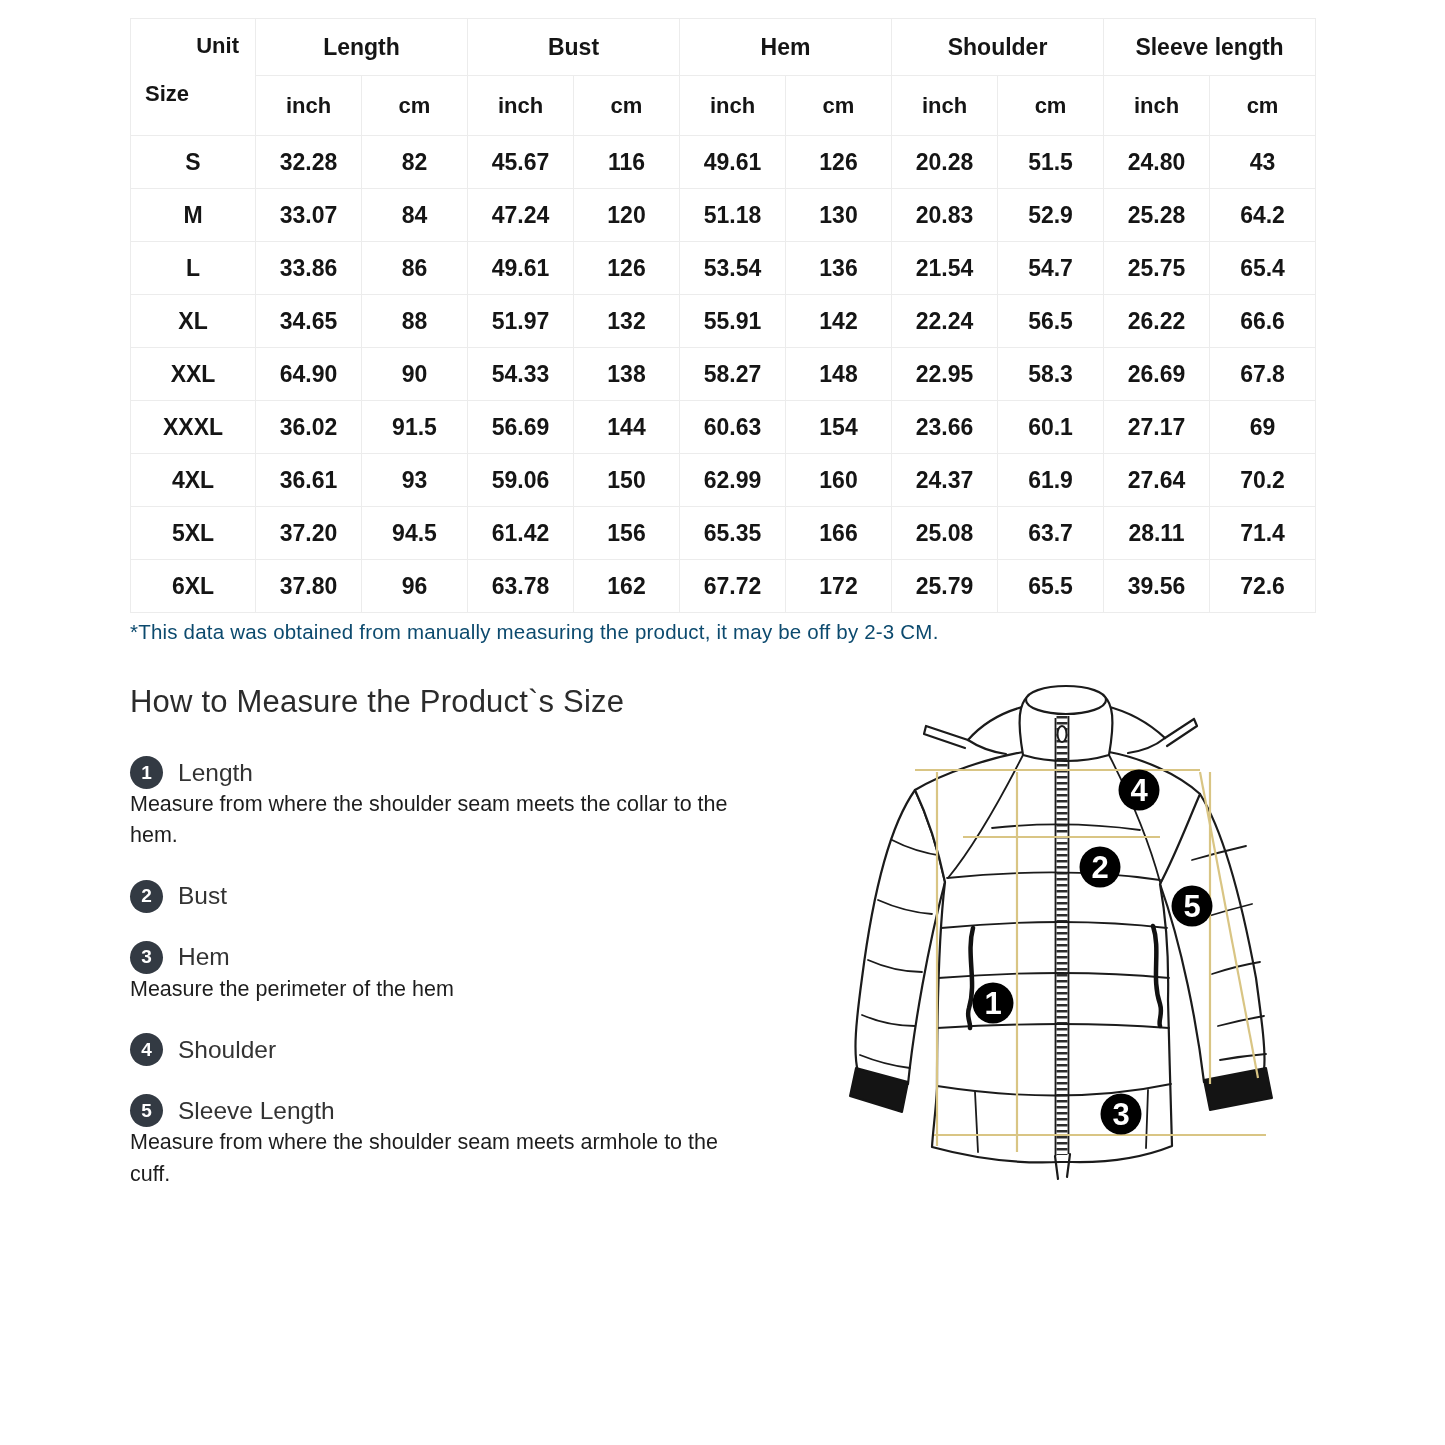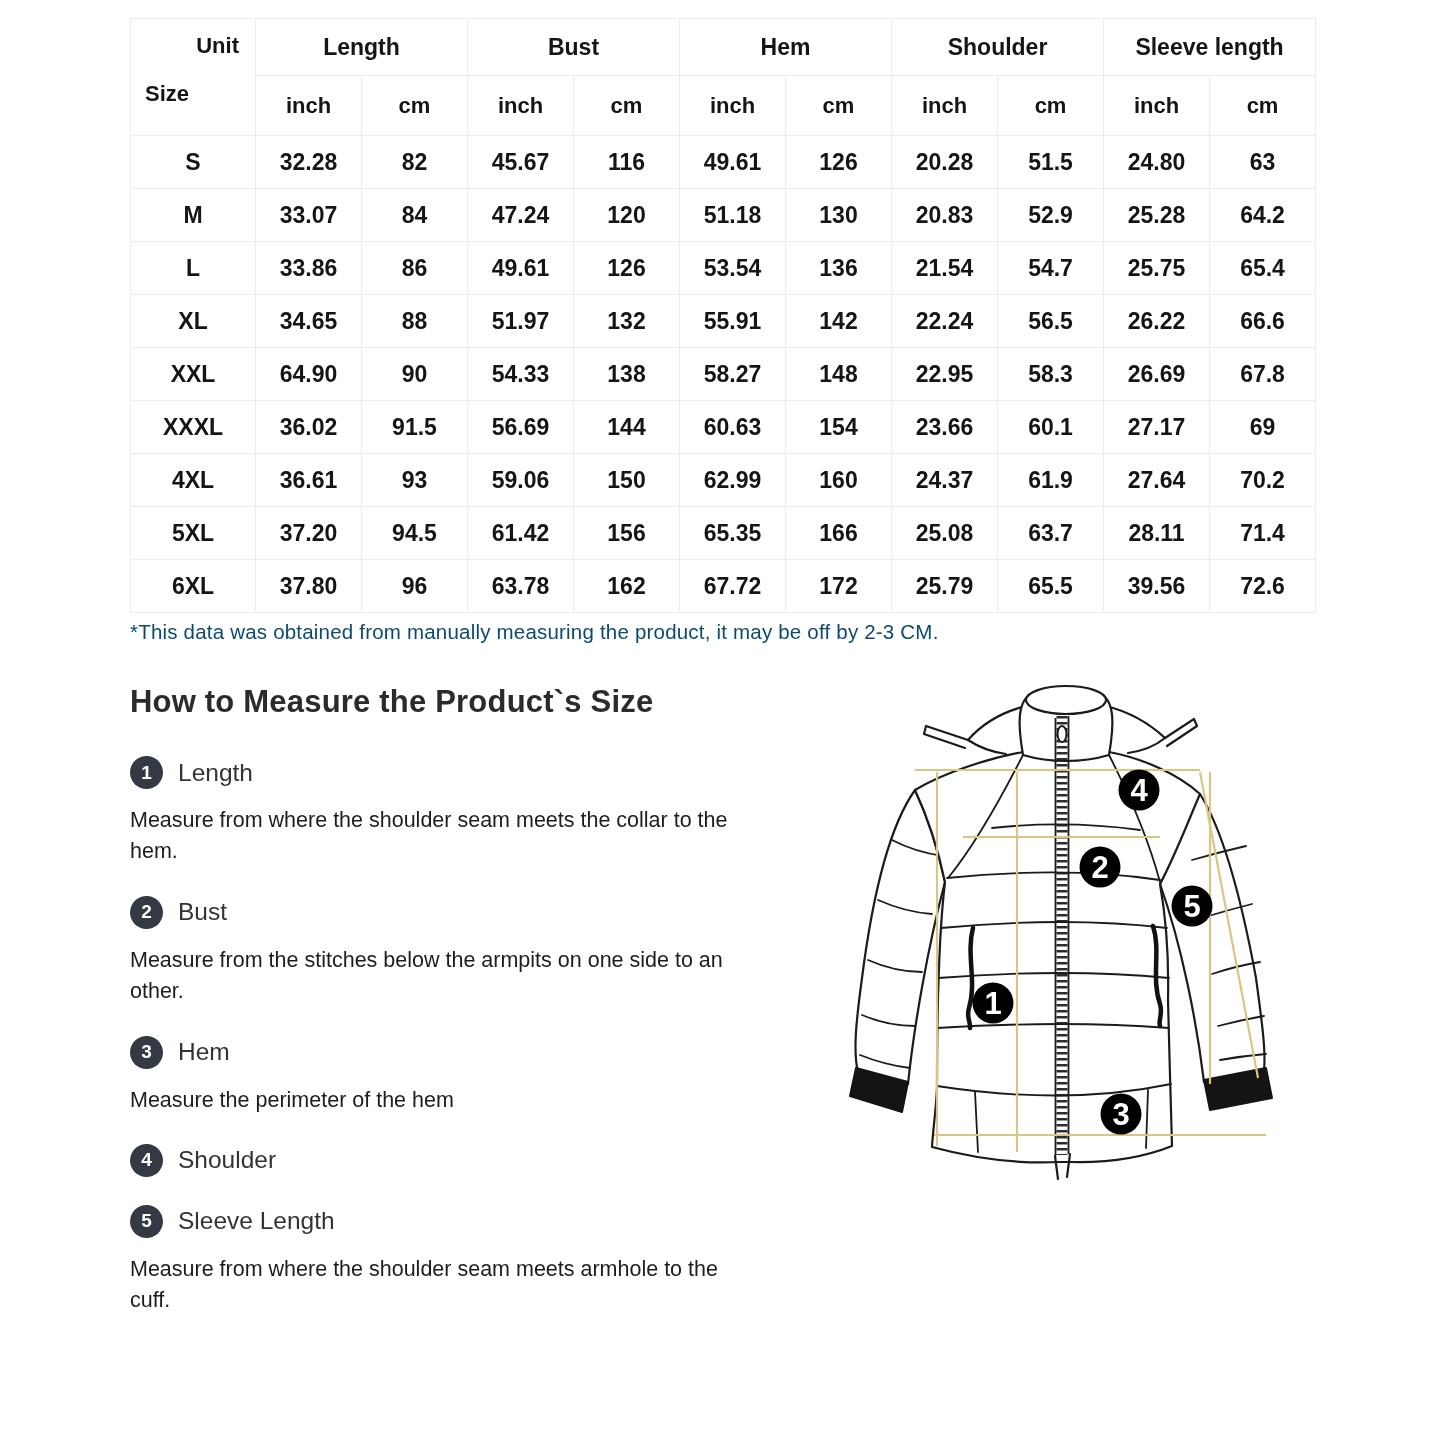"63" td { text: 63 -> 43 }
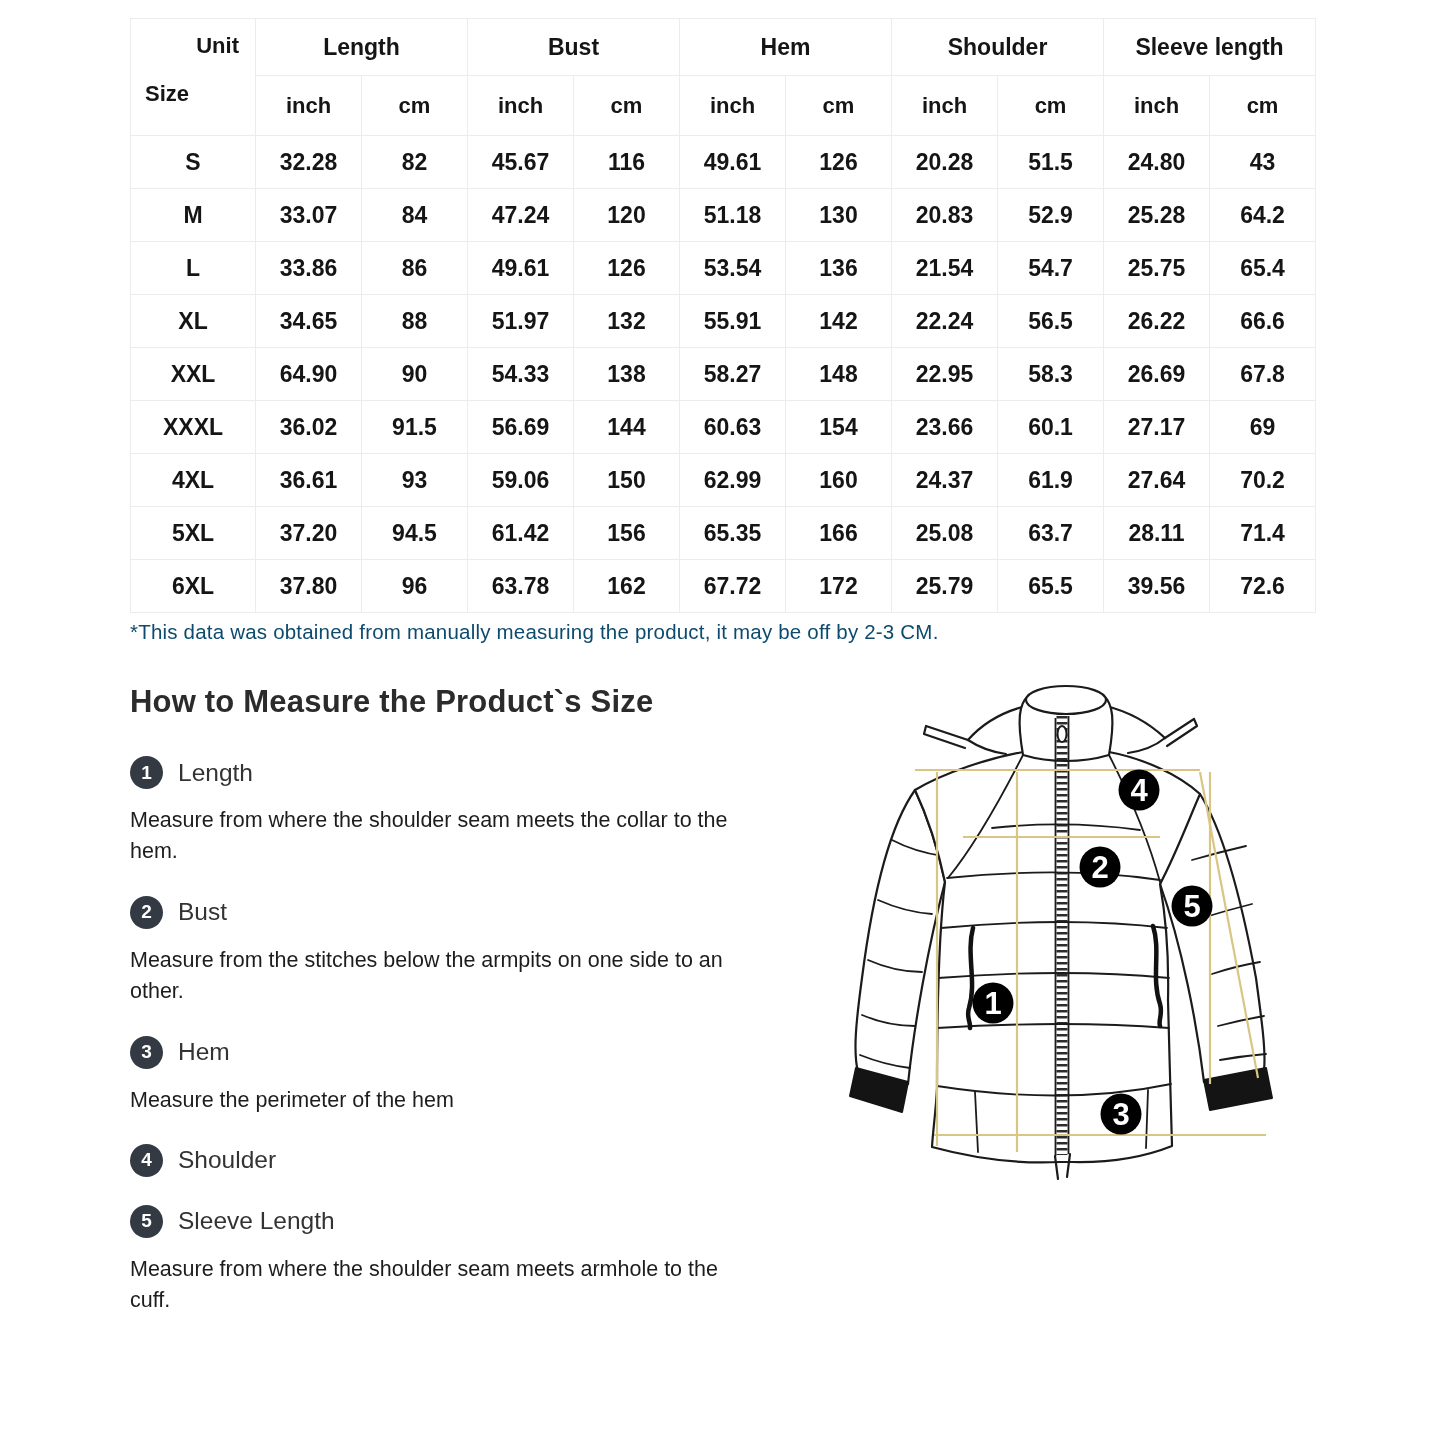"How to Measure the Product`s" .howto-title { font-weight: 700 -> 400 }
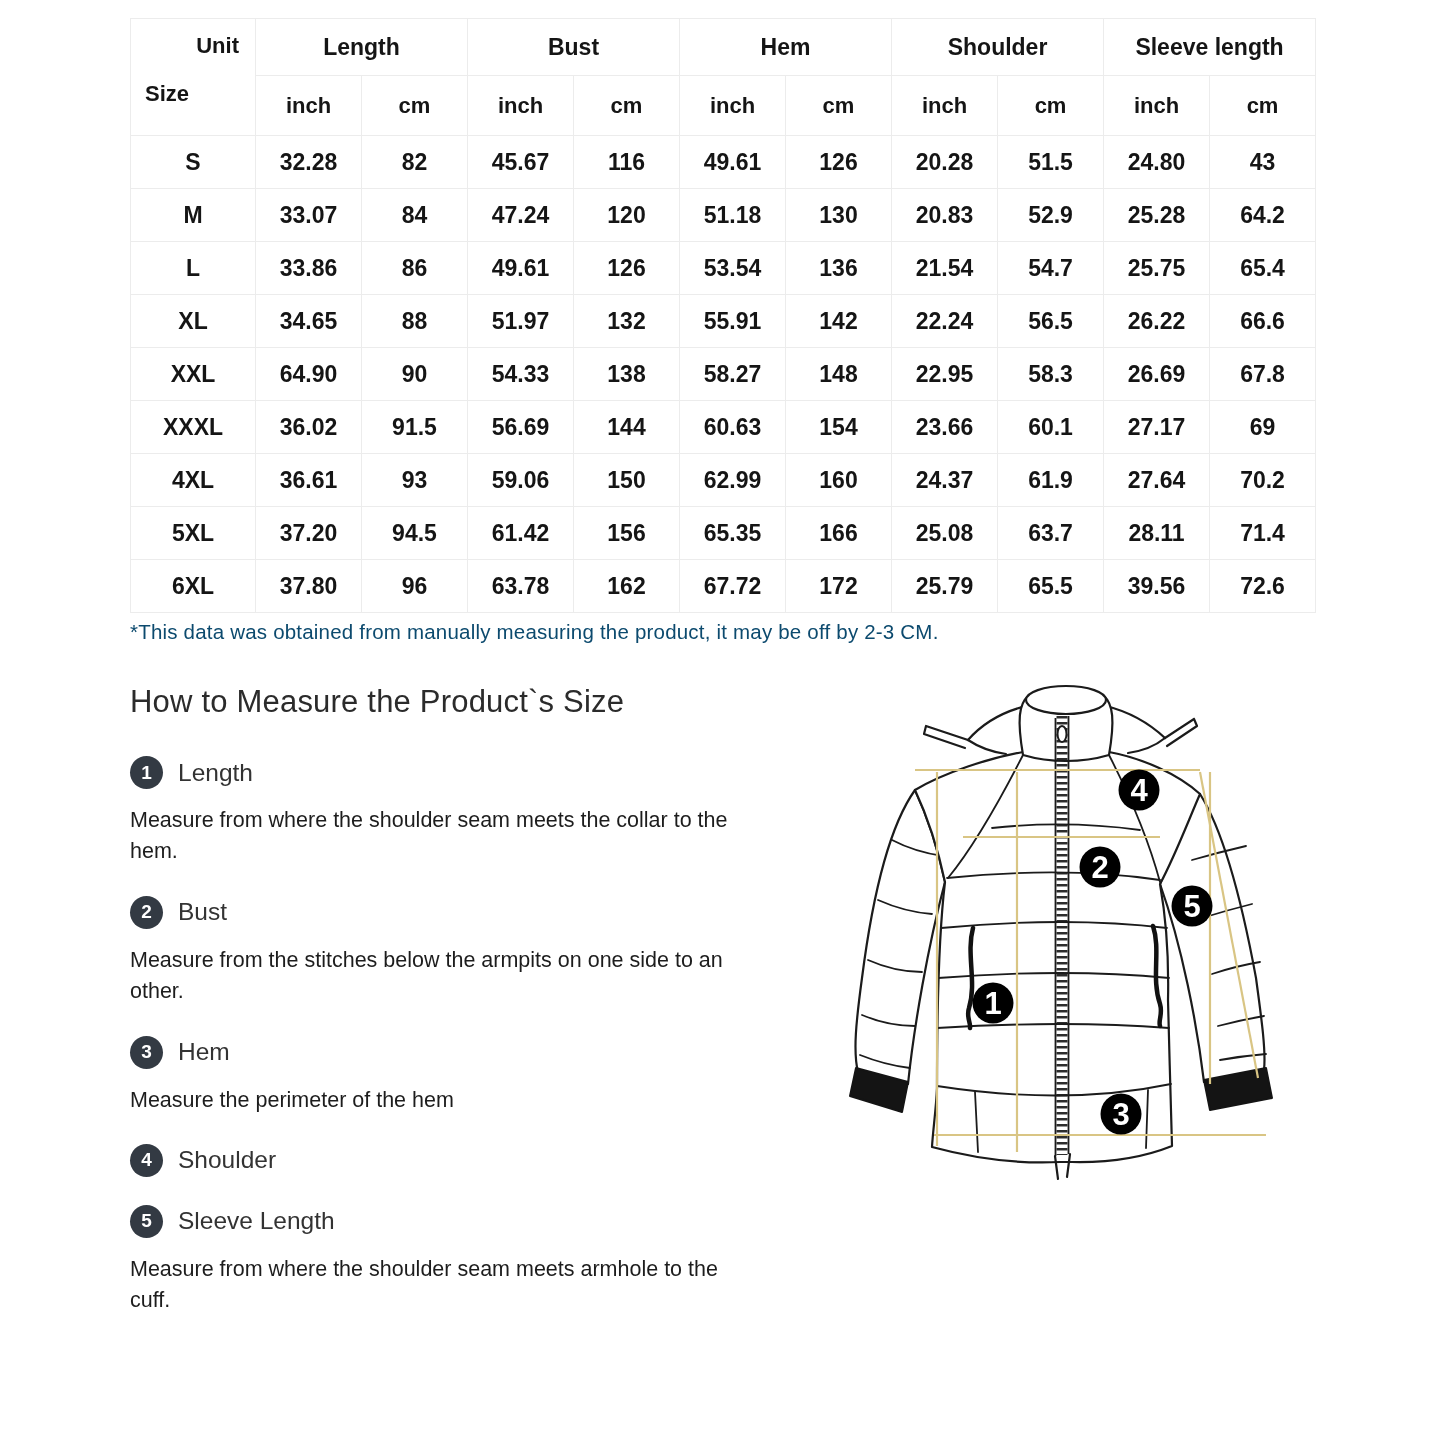"Measure from where the shoulder" .step-desc { margin-top: 16px -> none }
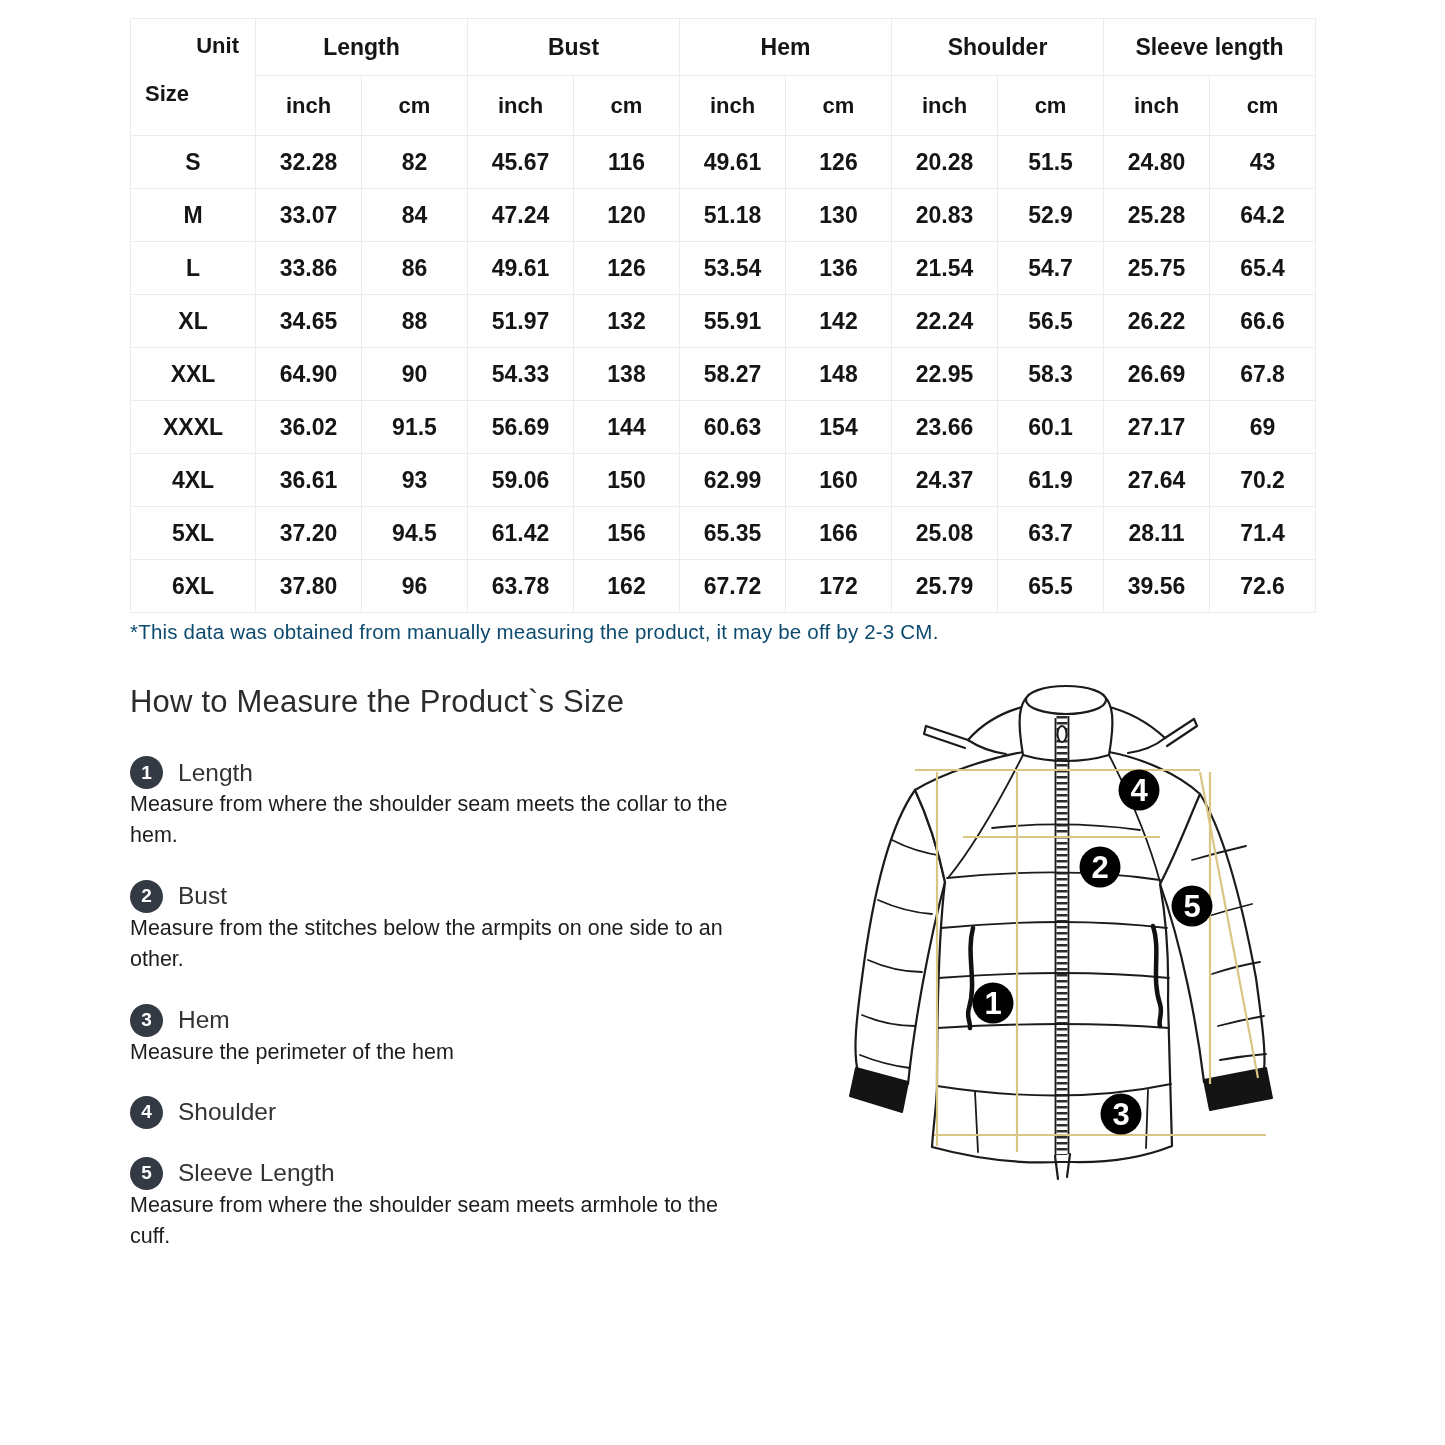"Measure from the stitches below" p.step-desc { html: <p>Measure from the stitches below the armpits on one side to an other.</p> -> none }
